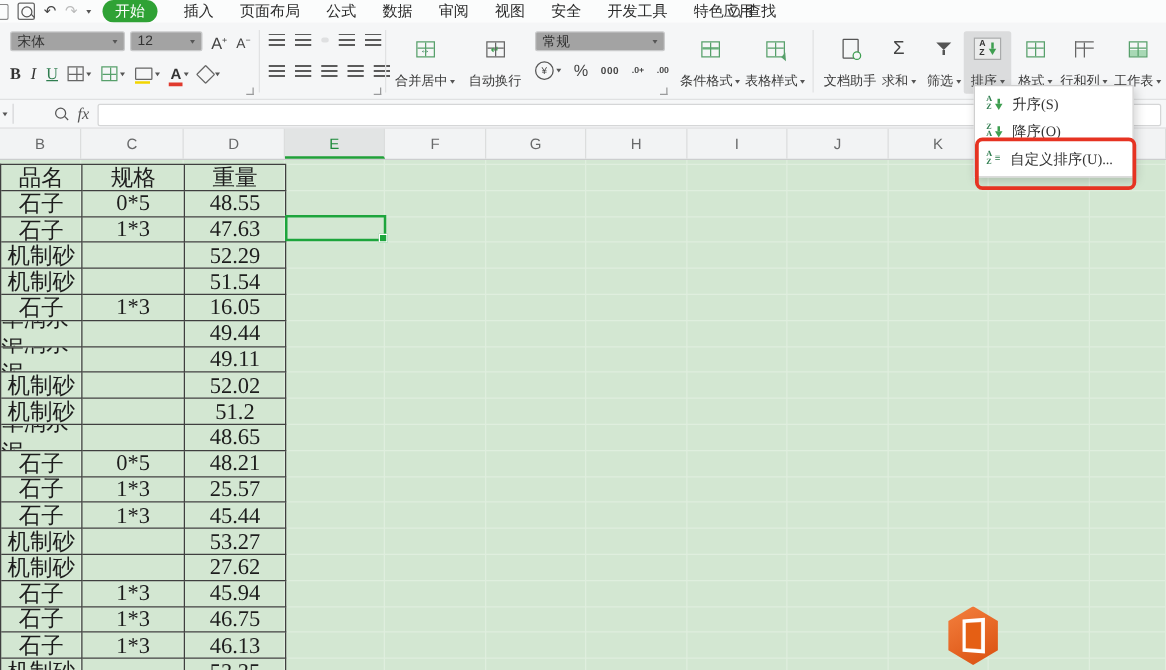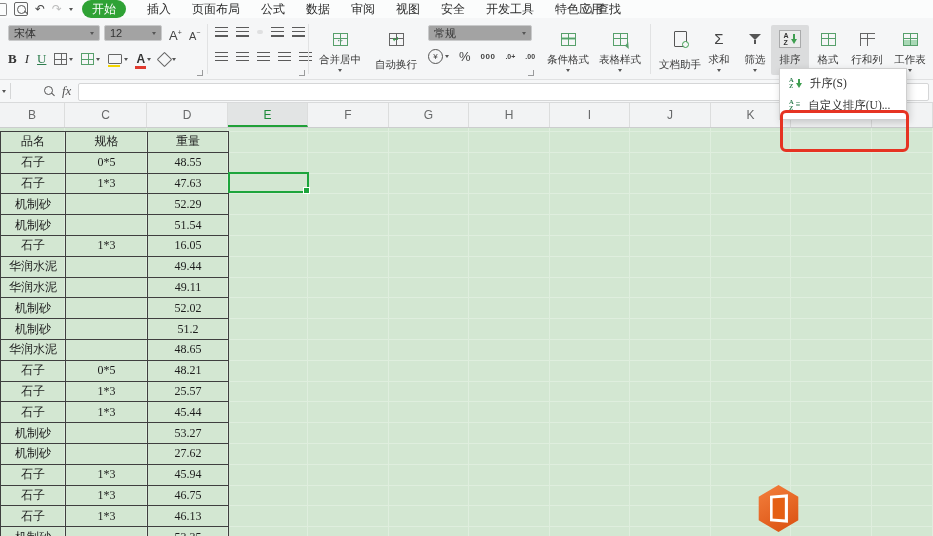"合并居中" .bigbtn .lbl { flex-direction: column -> none }
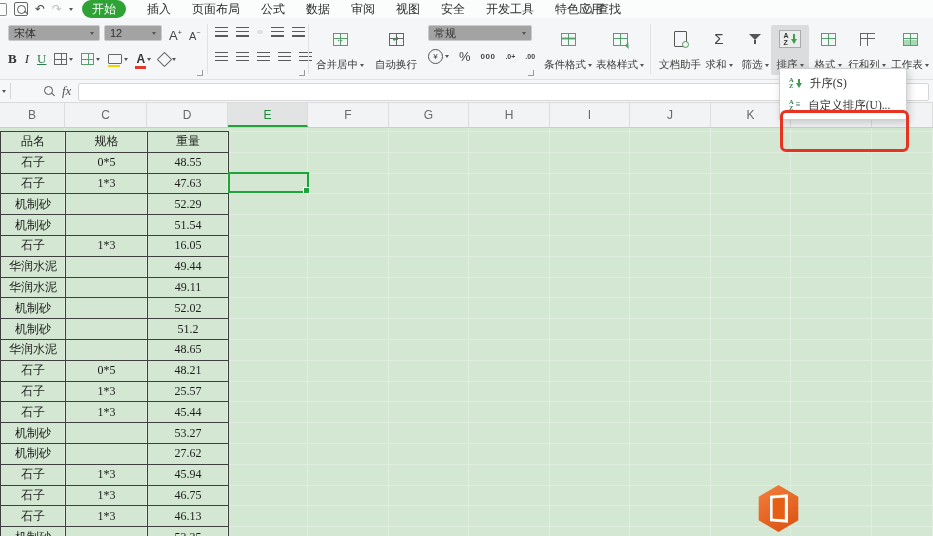"降序(O)" div.mi { html: none -> <div> <span> <span> <span>Z</span> <span>A</span> </span> <span> <span></span> <span></span> </span> </span> <span>降序(O)</span> </div> }
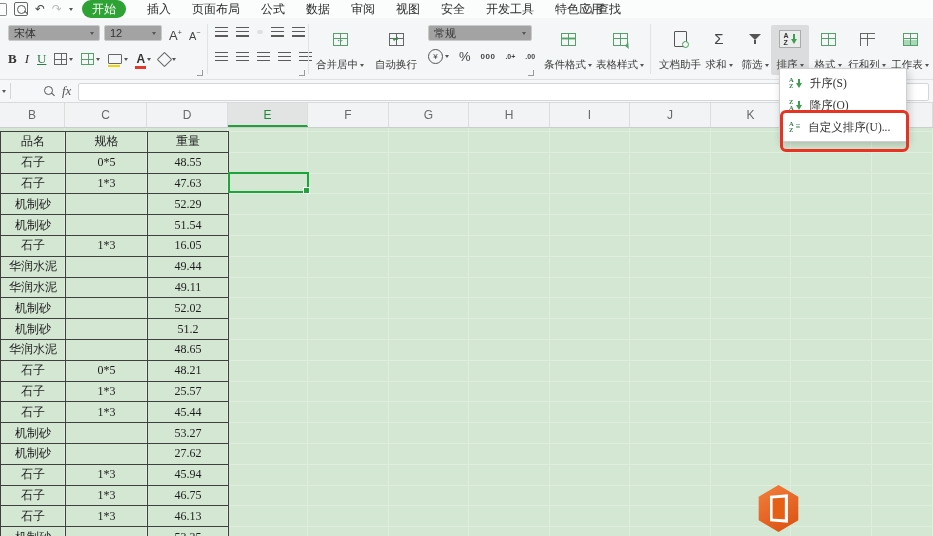"品名" .cell { font-size: 12px -> 18px }
